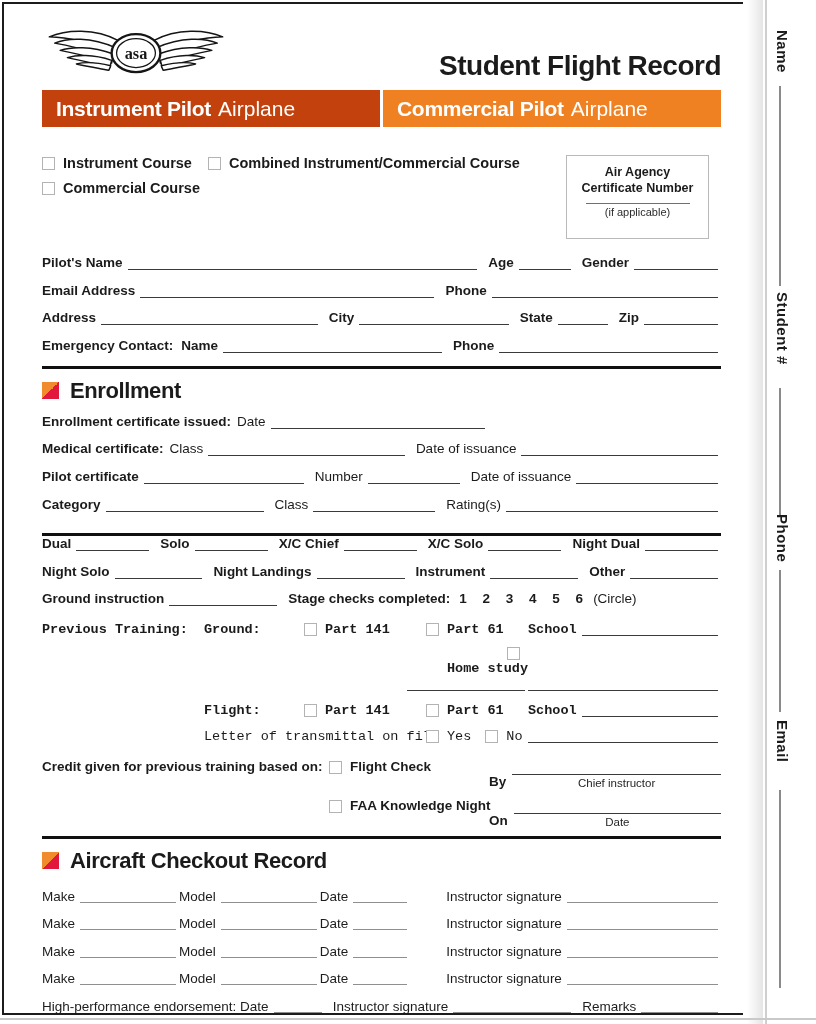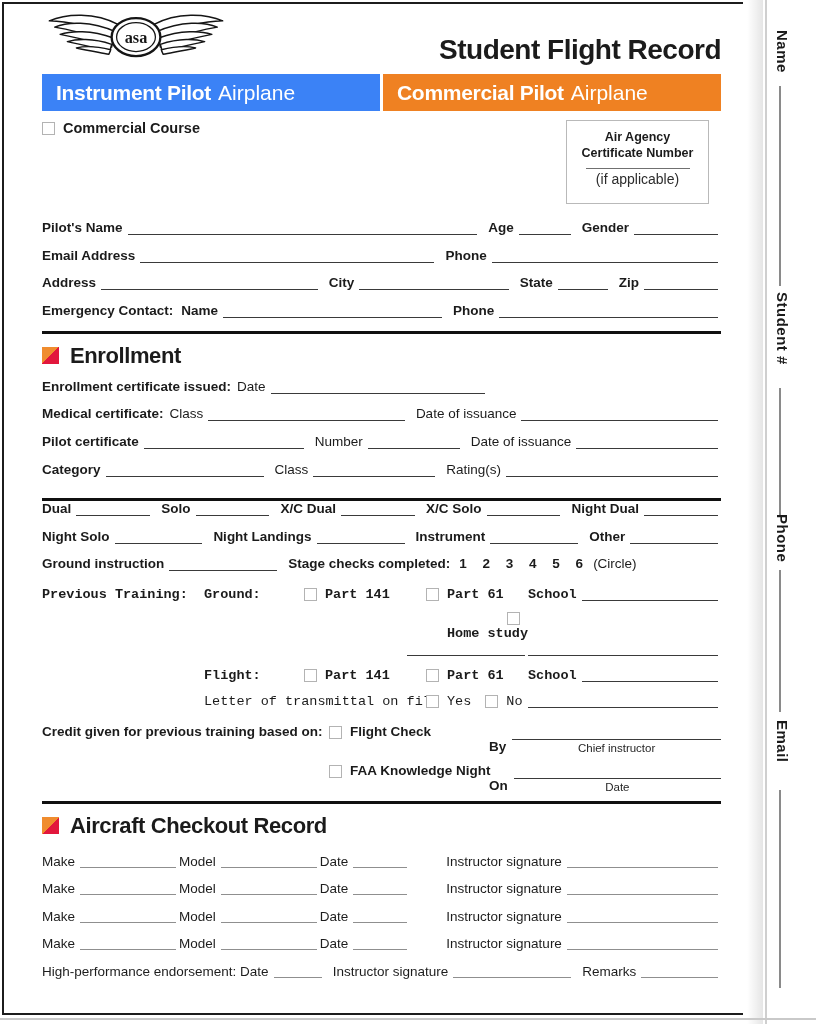"asa" .card { padding: 6px 22px 0 38px -> 22px 22px 0 38px }
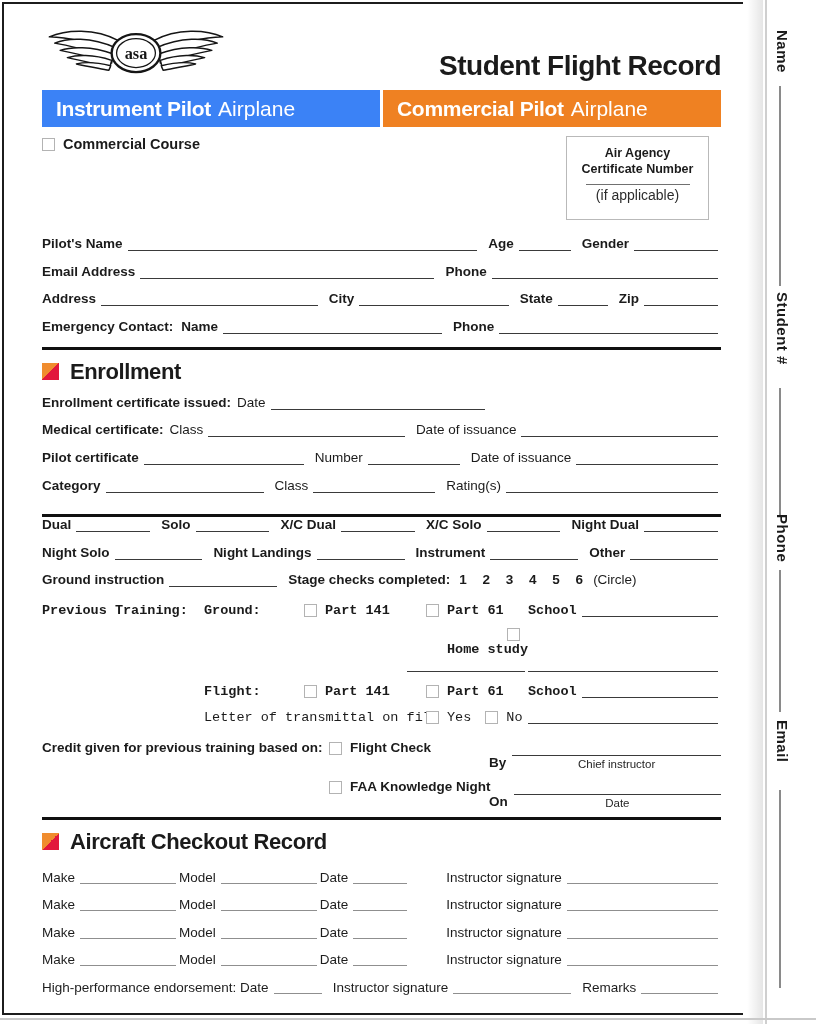"Instrument Pilot" .banner-red { background: #3b82f6 -> #c2410c }
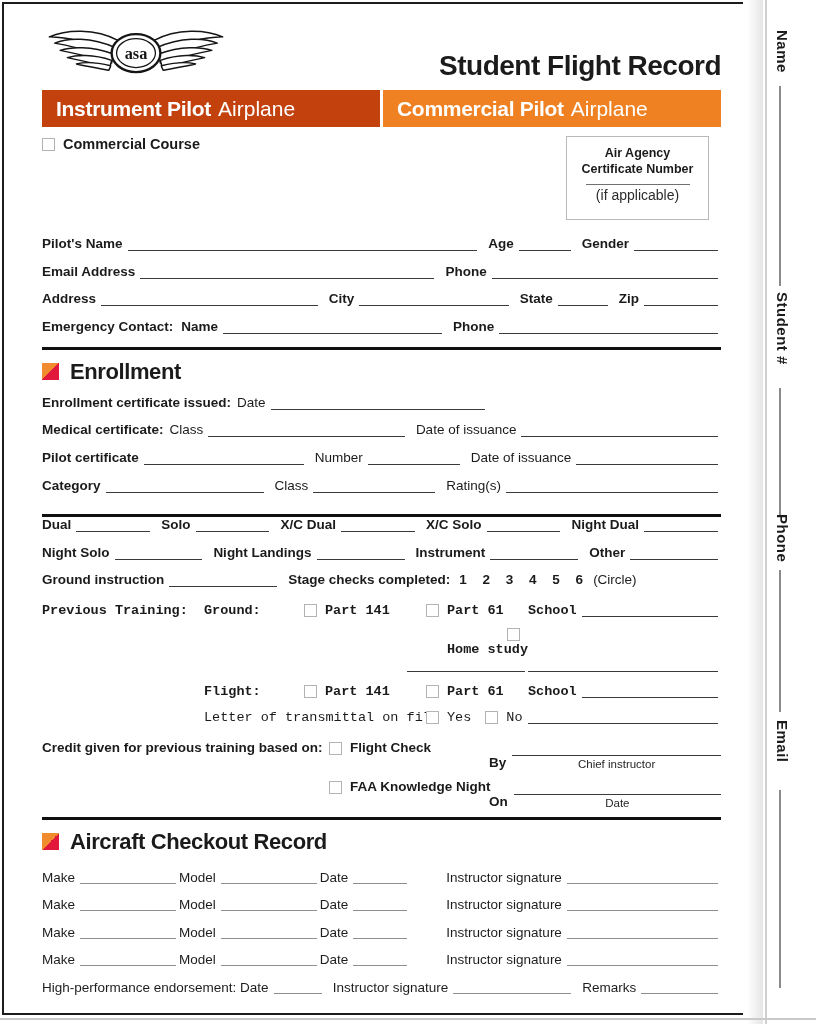"Instrument Course" div.course-row { html: none -> <div> <div> <span></span> <span>Instrument Course</span> </div> <div> <span></span> <span>Combined Instrument/Commercial Course</span> </div> </div> }
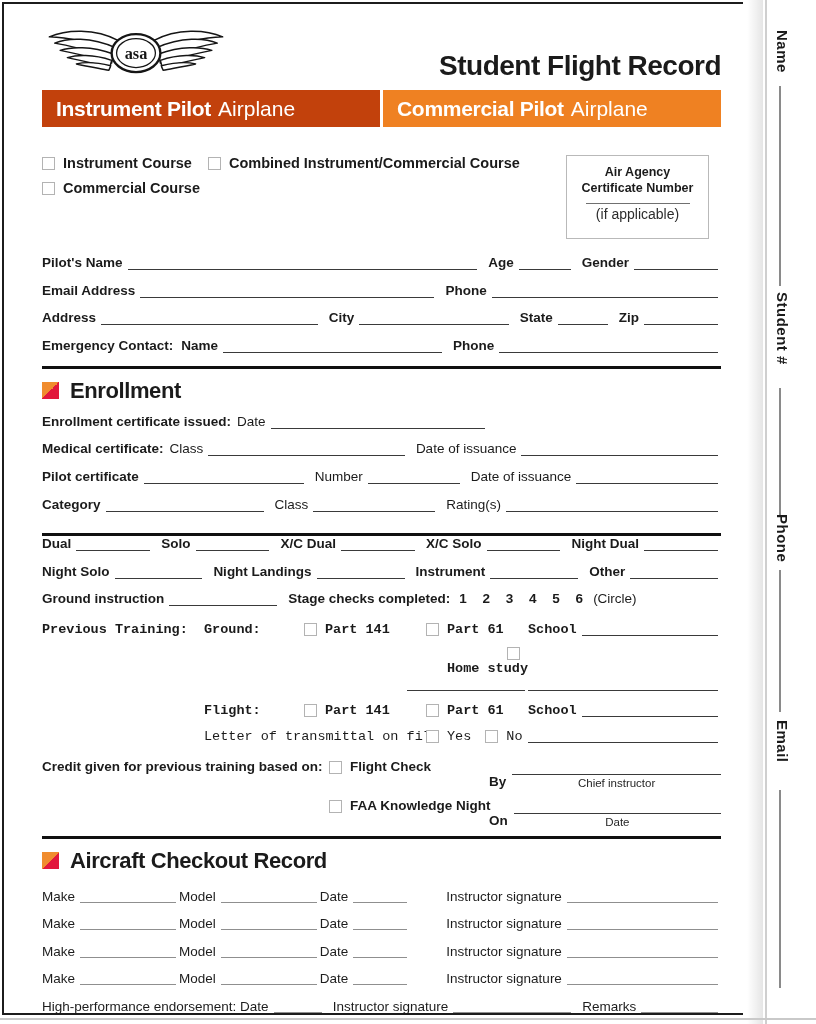"(if applicable)" .agency-box .agency-note { font-size: 14px -> 11px }
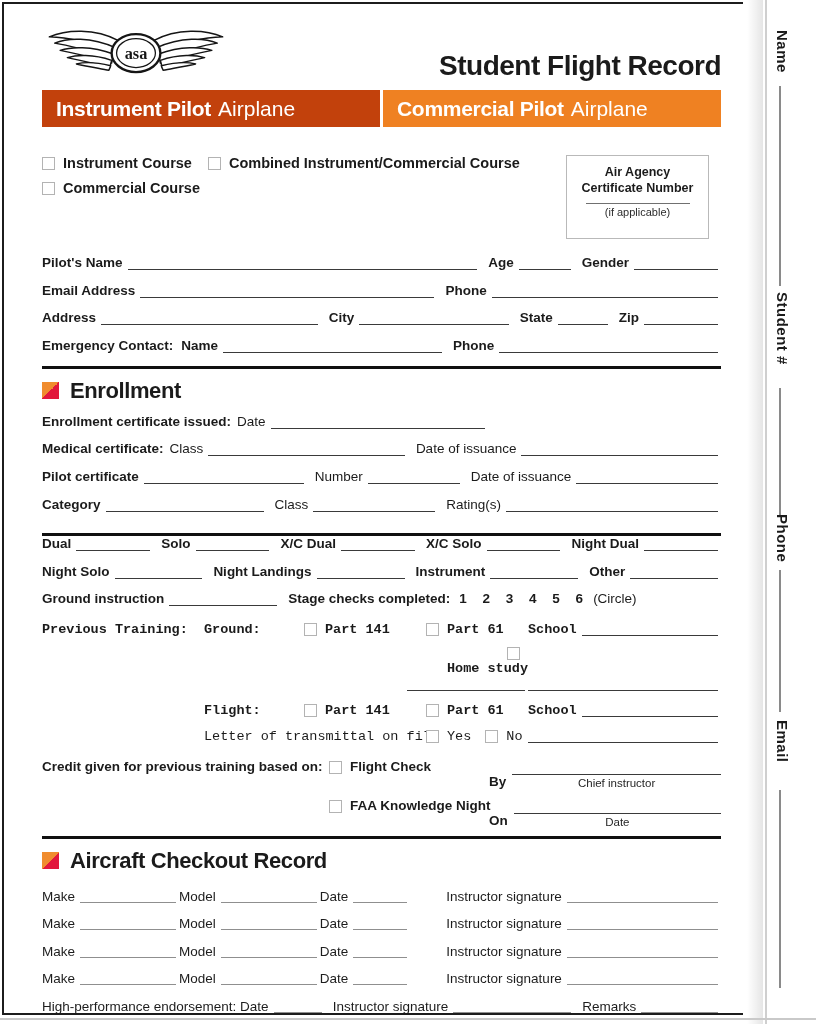"X/C Dual" span.b { text: Dual -> Chief }
